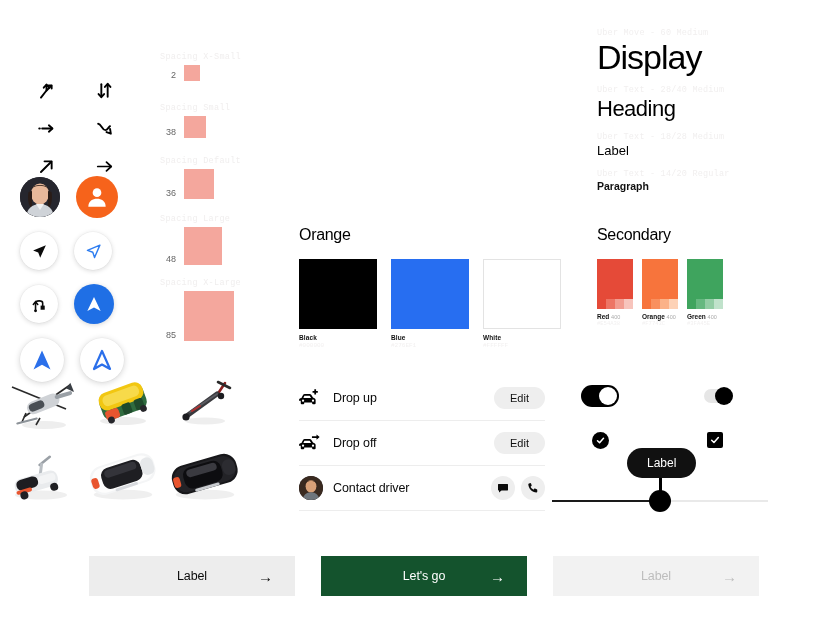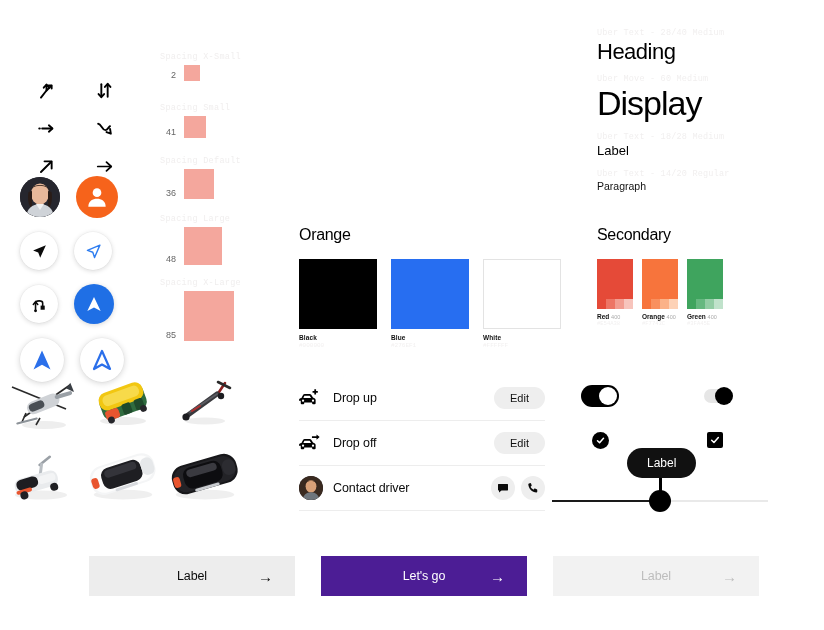"Heading" div { order: before "Display" -> after "Display" }
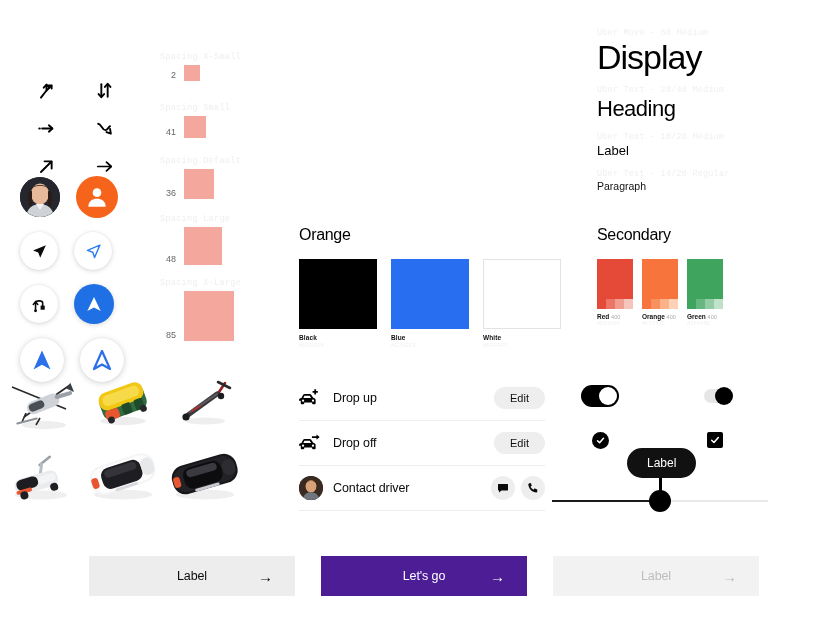"41" div.sp-num { text: 41 -> 38 }
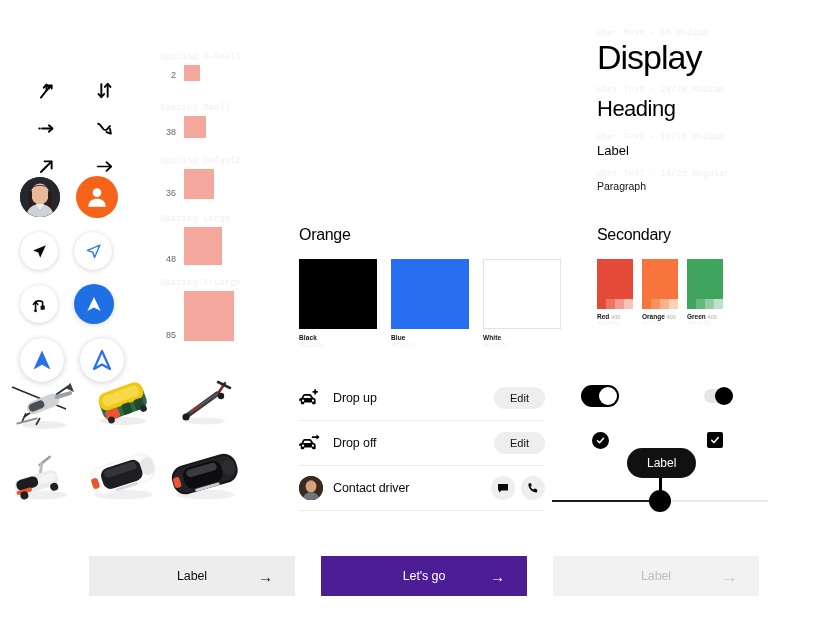"Paragraph" .ts-para { font-weight: 400 -> 700 }
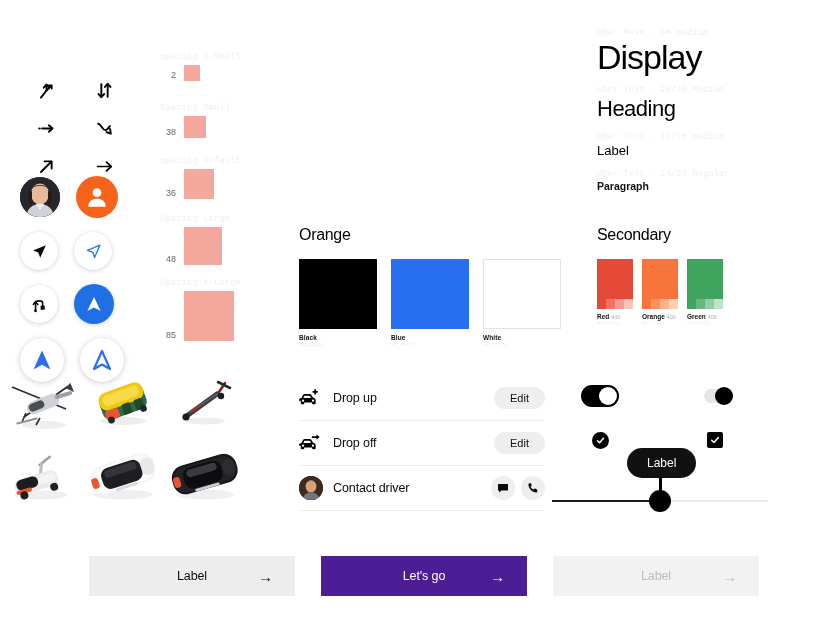"Let's go" .btn-primary { background: #4c1d95 -> #14532d }
